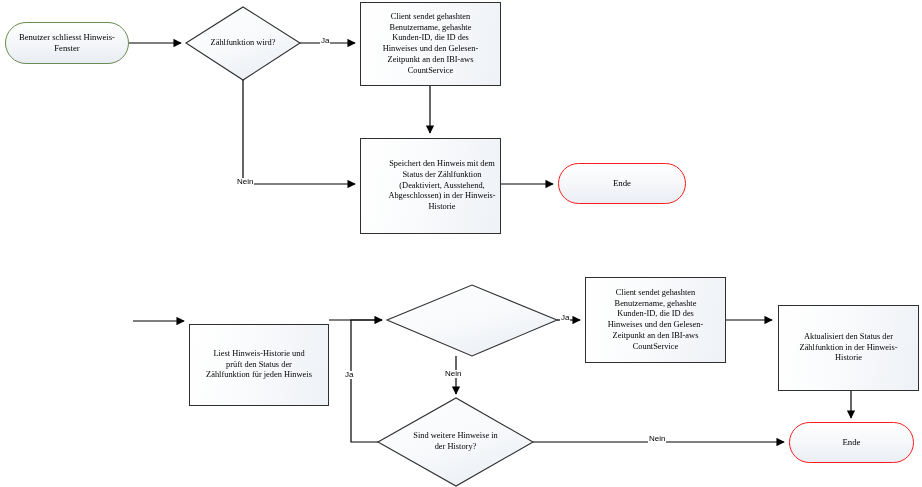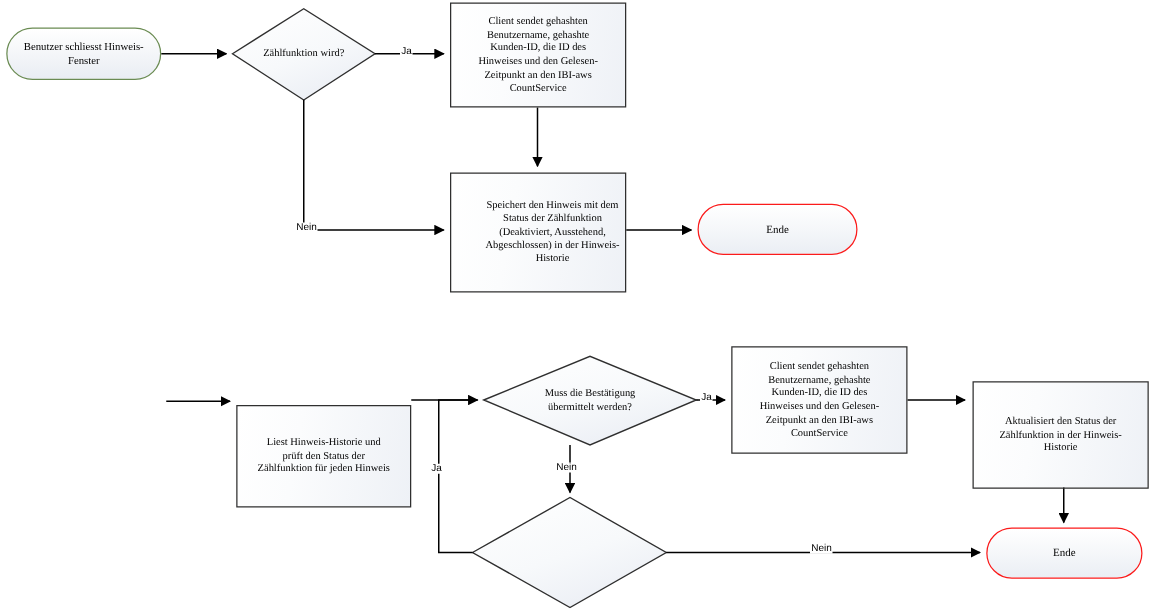"Muss die Bestätigung" div.node { html: <div> <span>Muss die Bestätigung übermittelt werden?</span> </div> -> none }
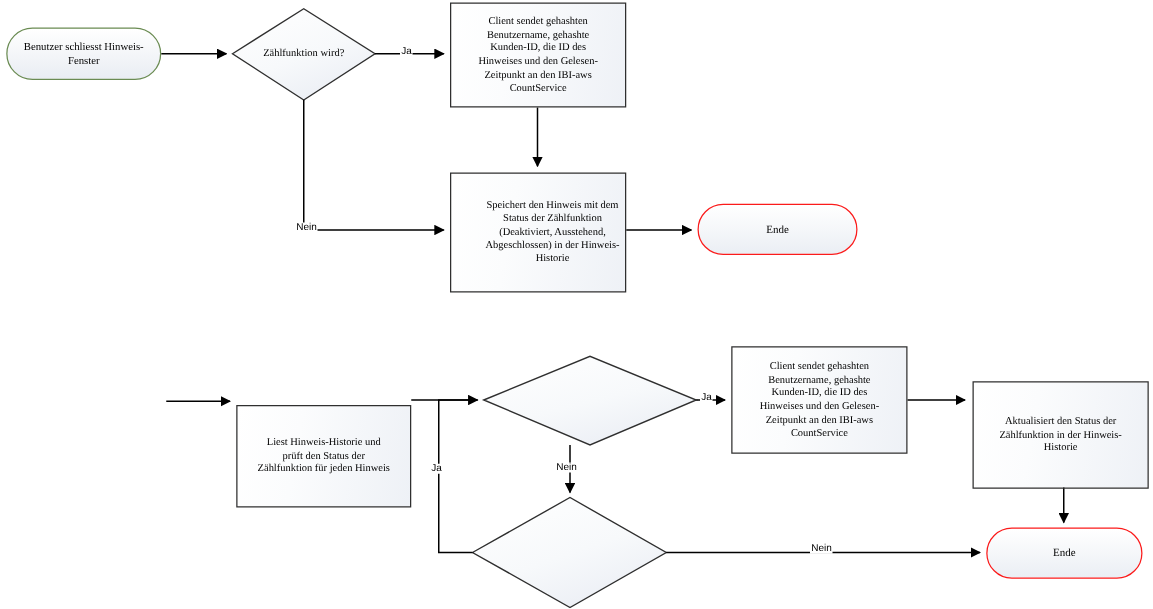"Sind weitere Hinweise in" div.node { html: none -> <div> <span>Sind weitere Hinweise in der History?</span> </div> }
